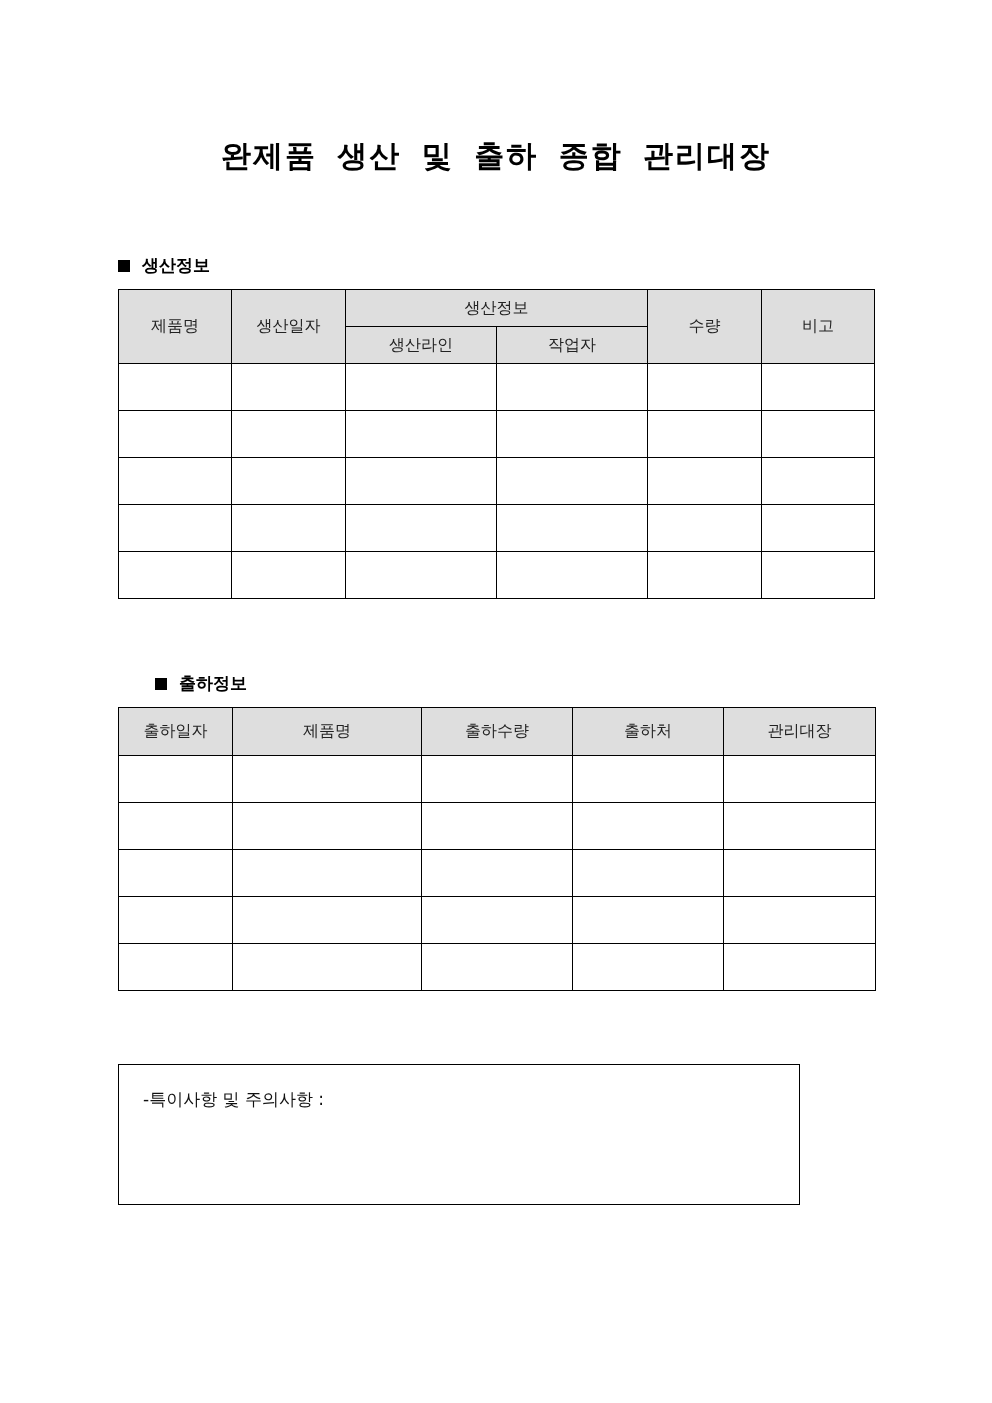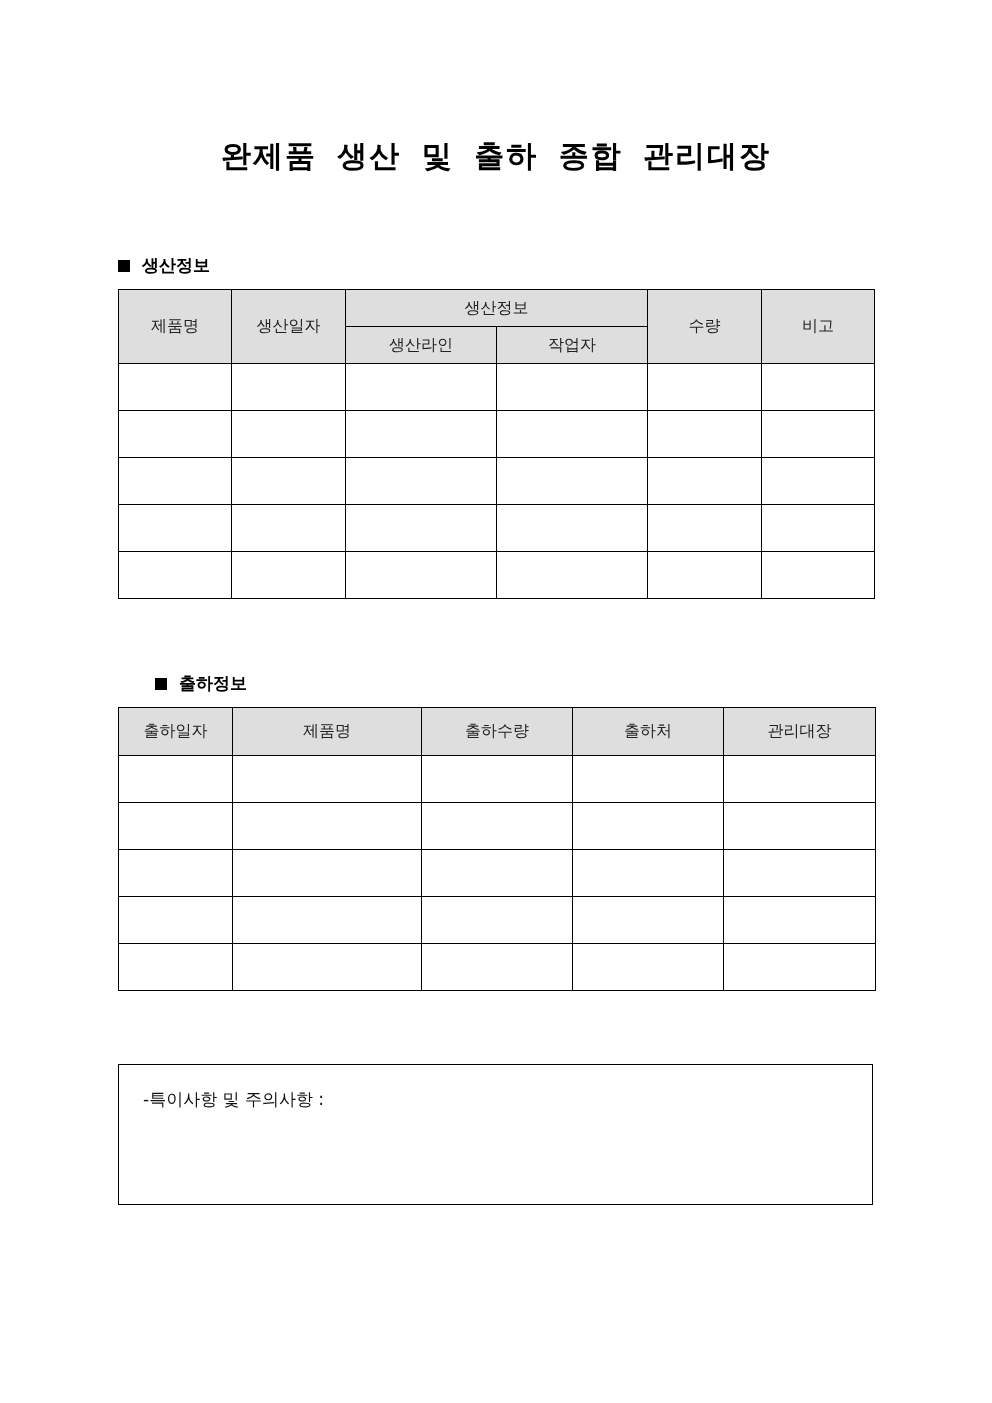"-특이사항 및 주의사항 :" .notes { width: 755px -> 682px }
